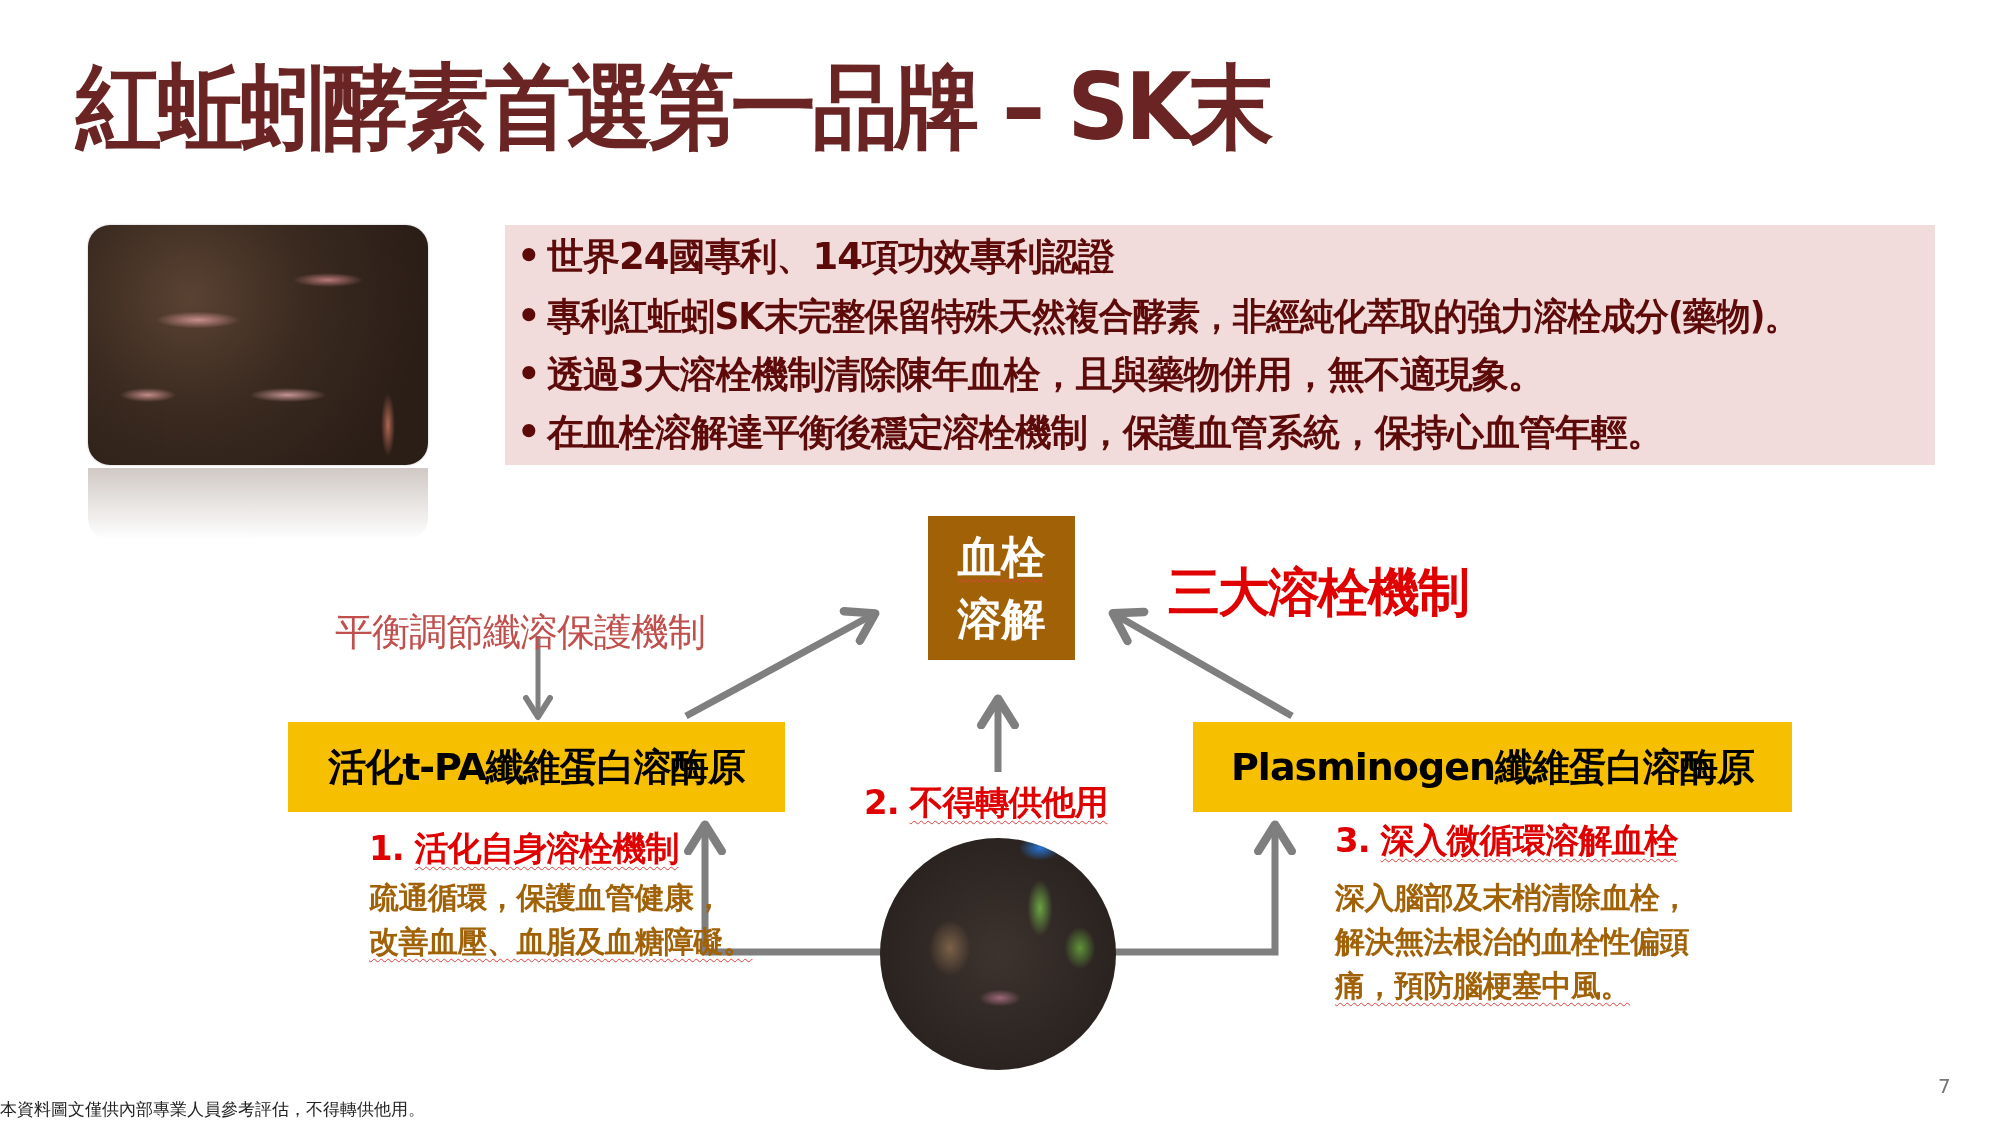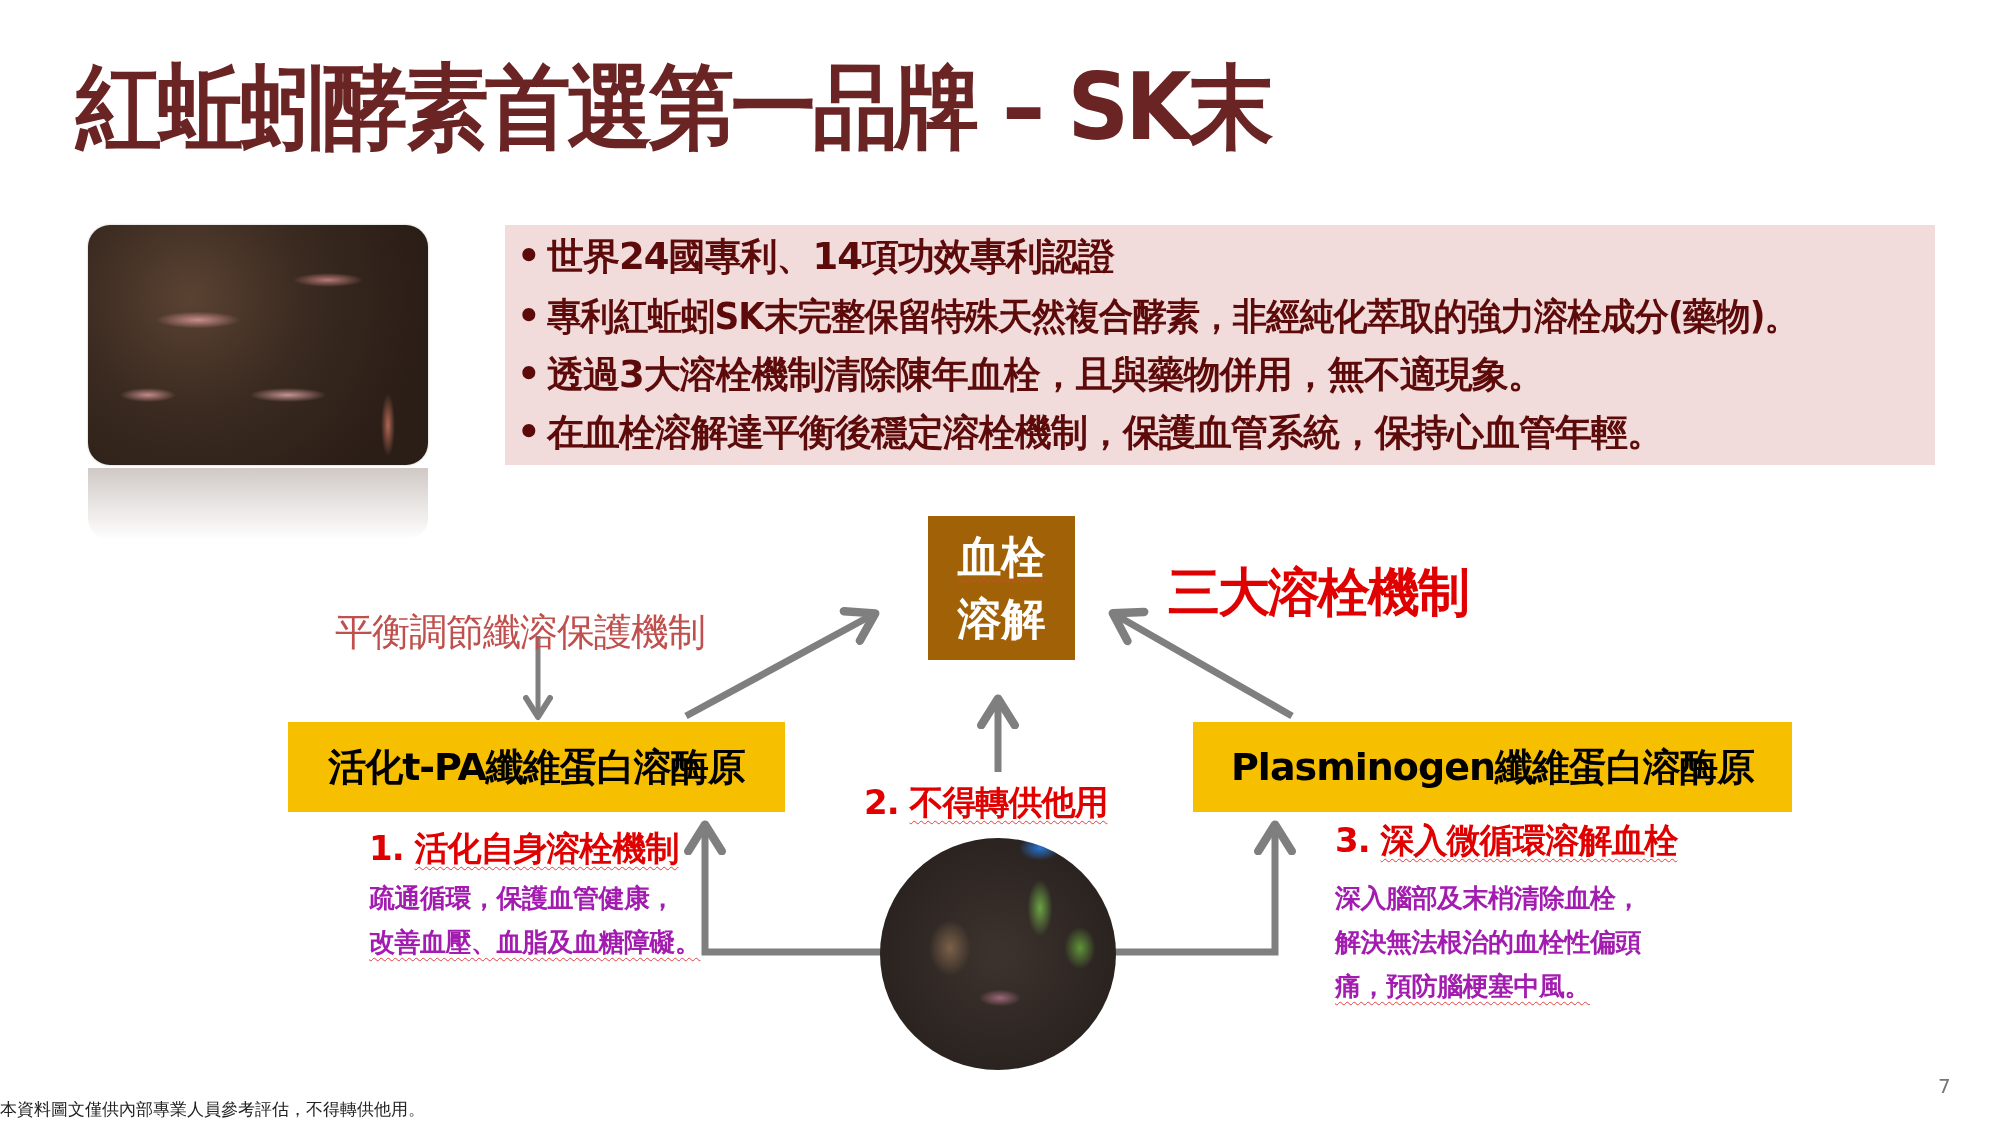"疏通循環，保護血管健康，" .mech-desc { color: #a21caf -> #a16207; font-size: 26px -> 30px }
